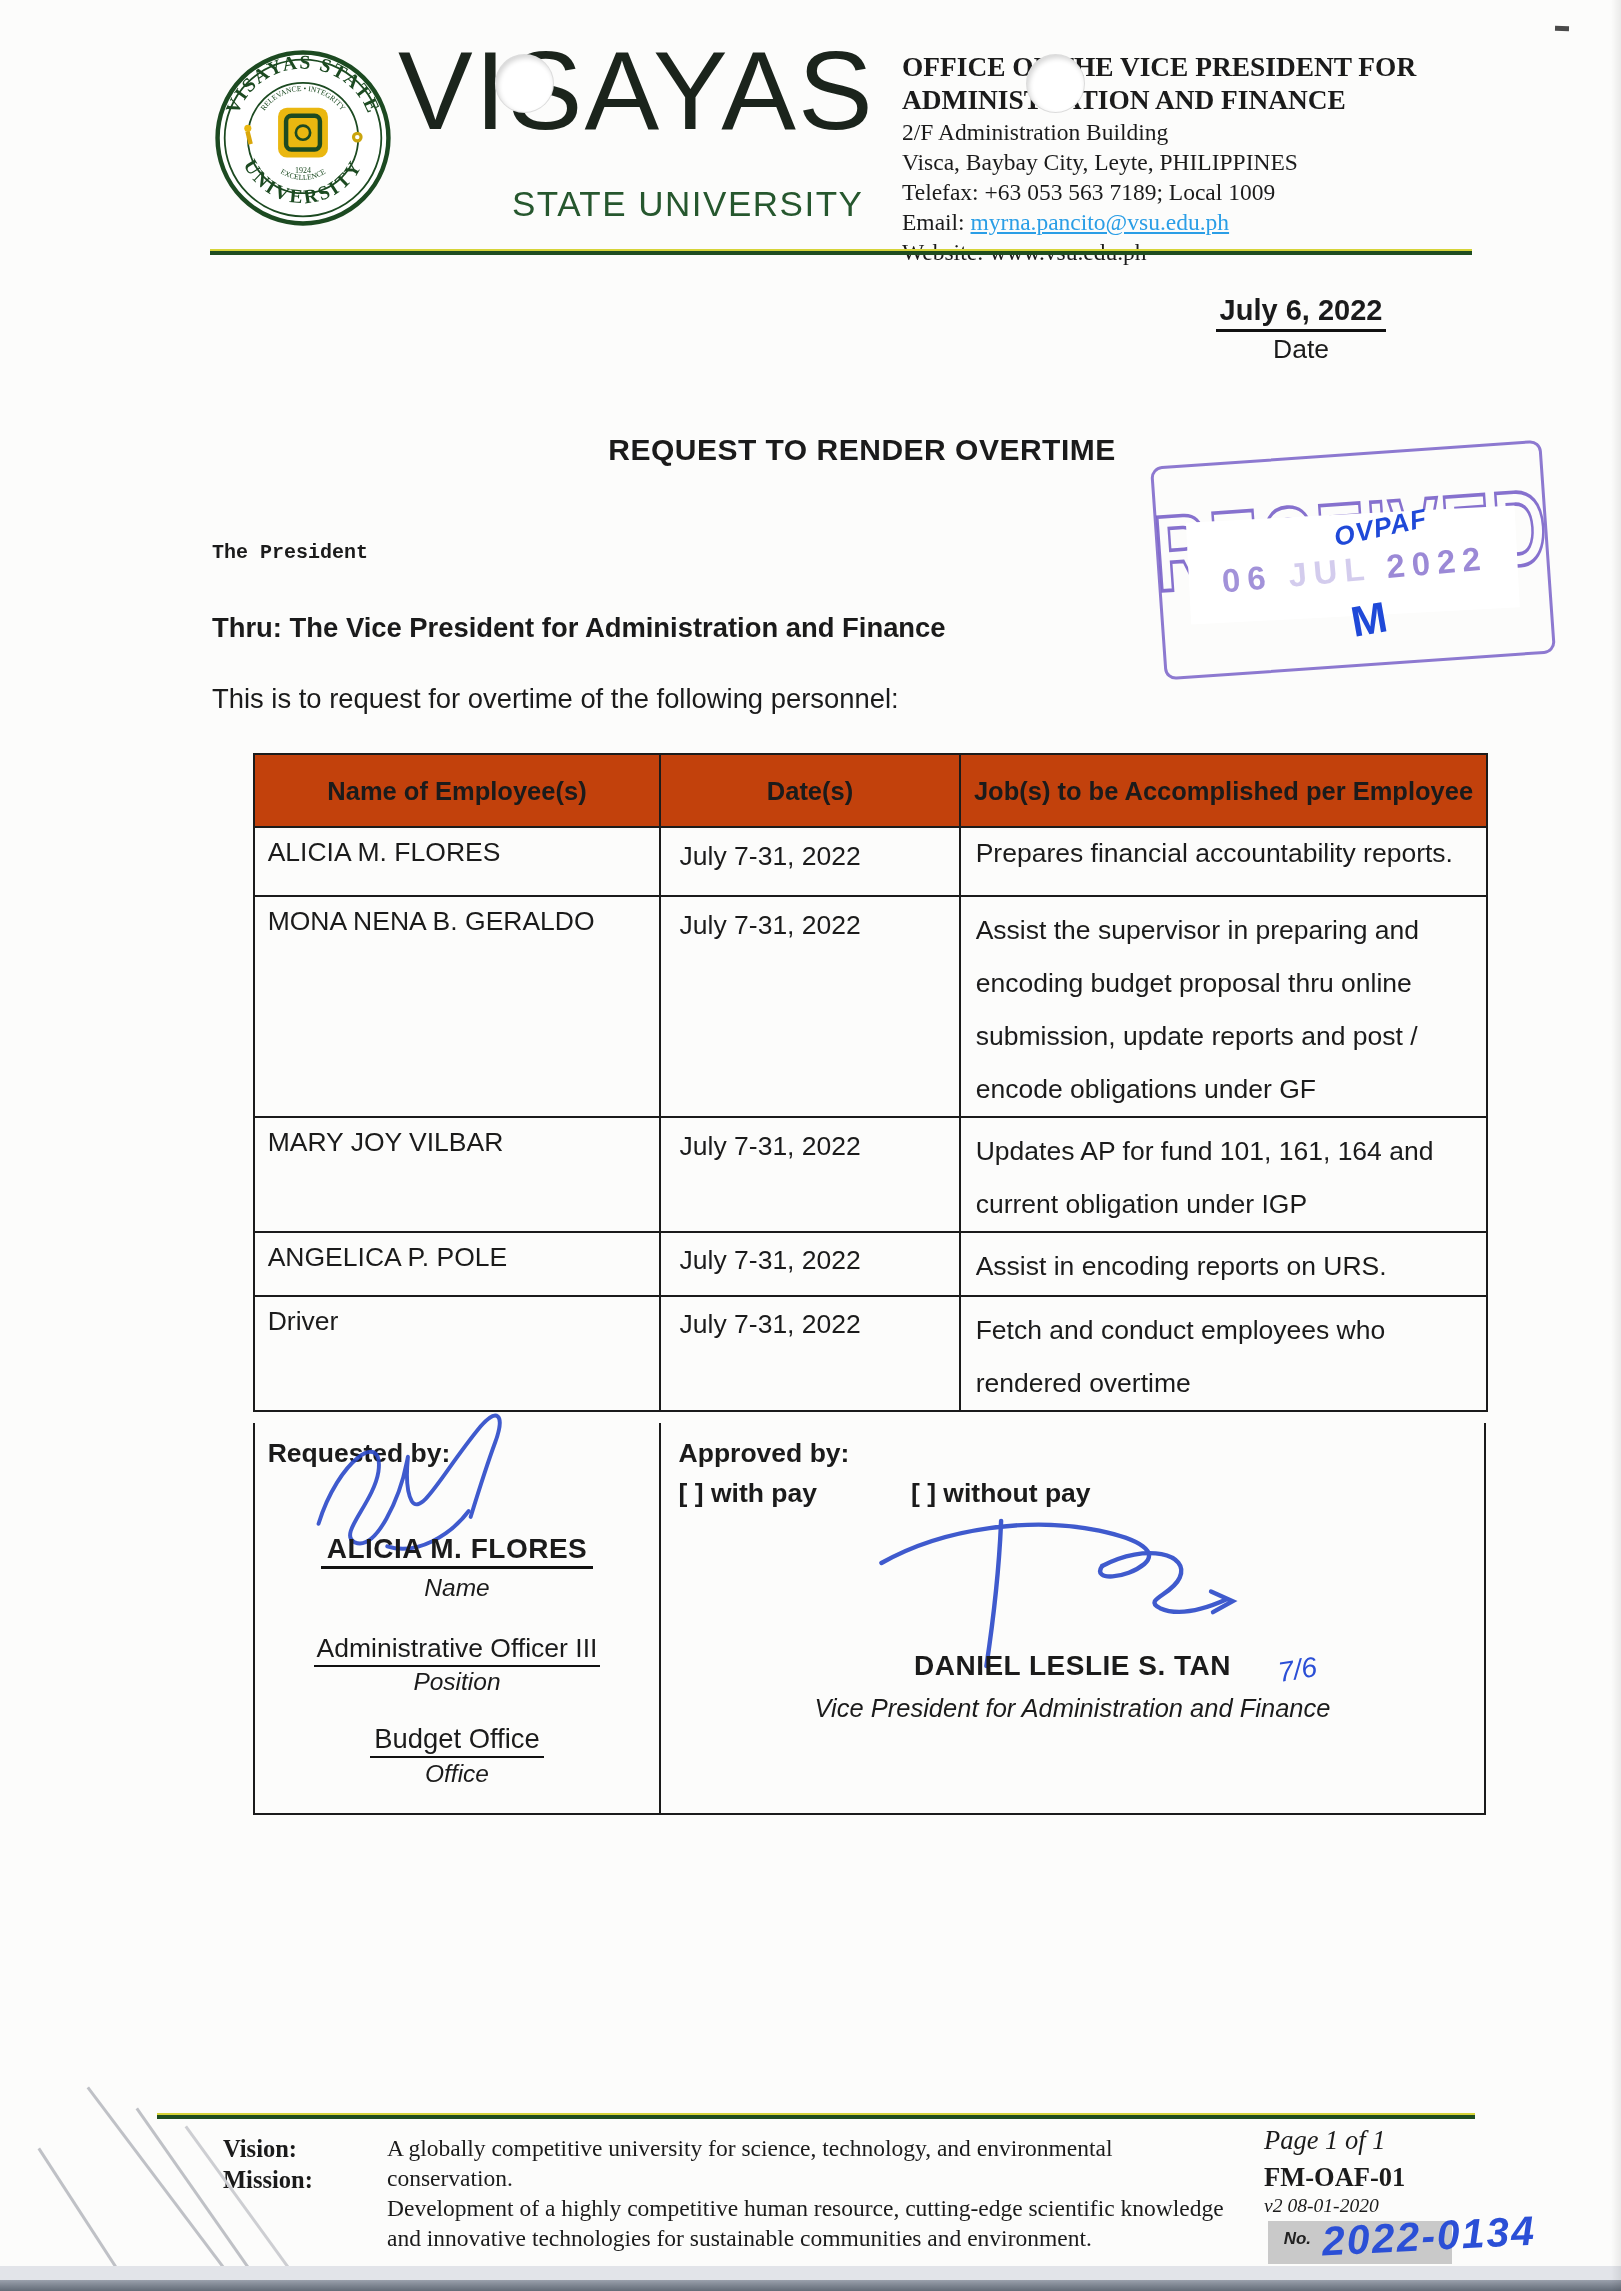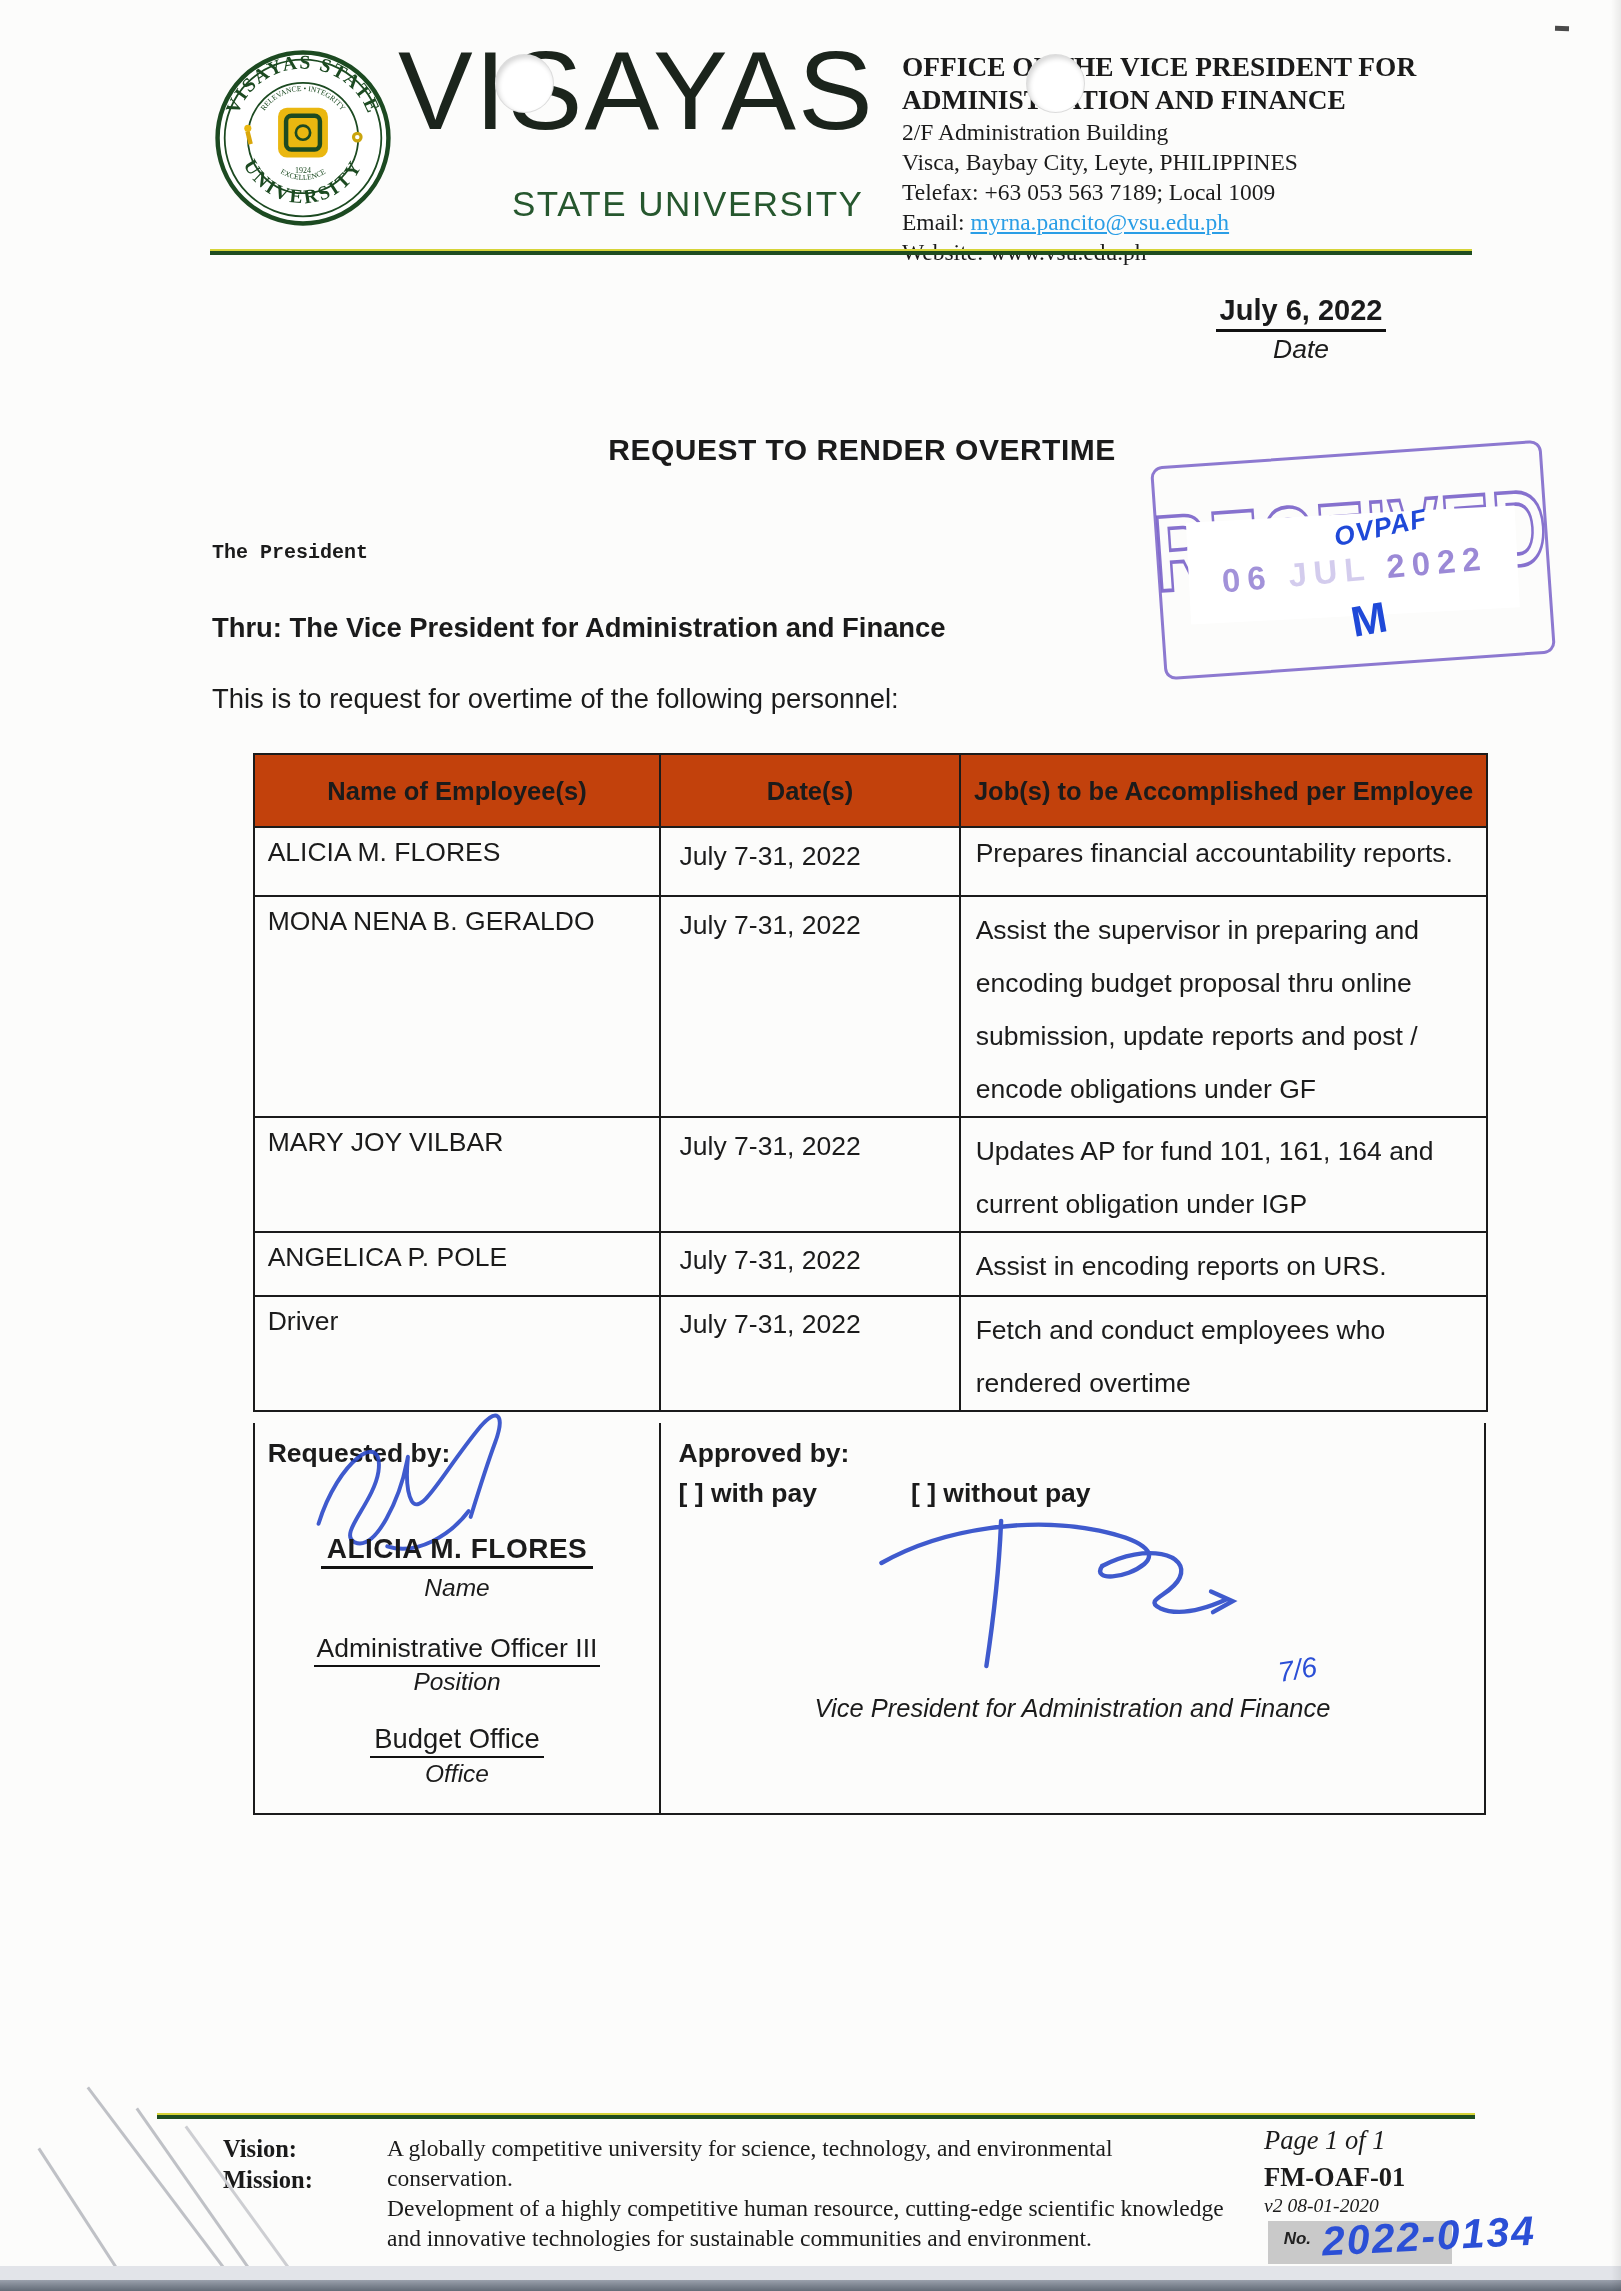"Date" .date-label { font-style: italic -> none }
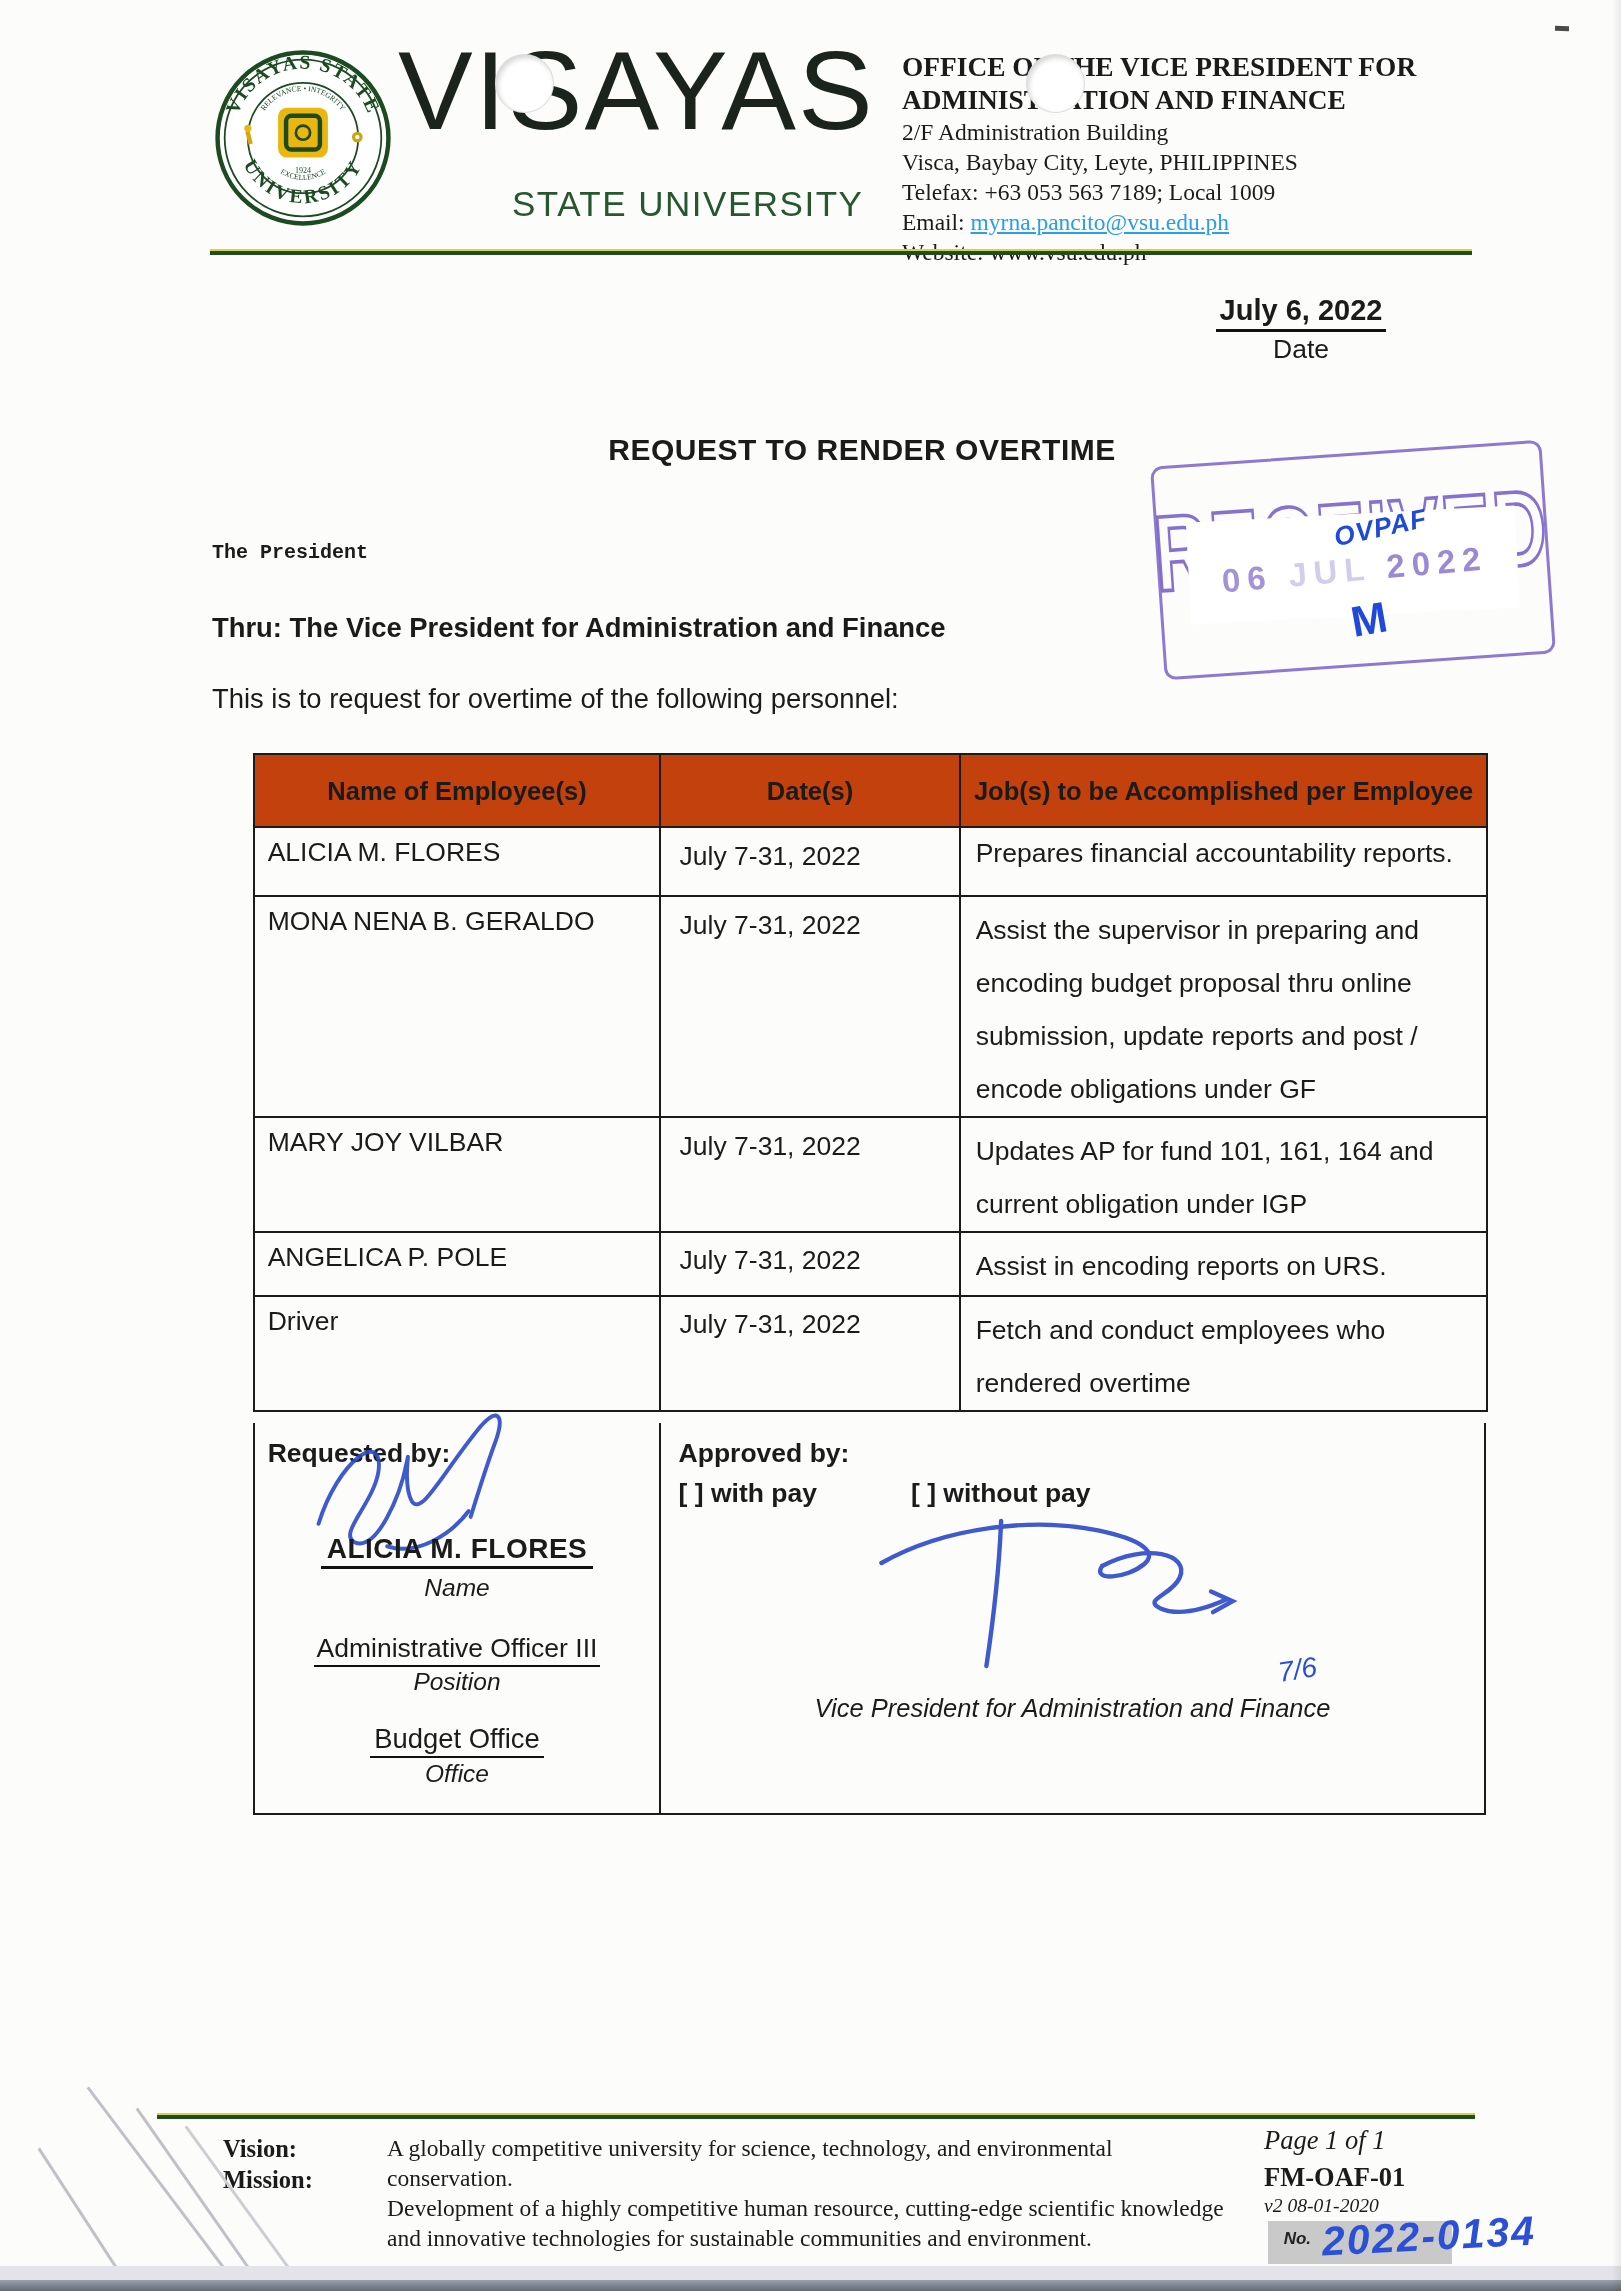"DANIEL LESLIE S. TAN" div.app-name { html: none -> <div>DANIEL LESLIE S. TAN</div> }
